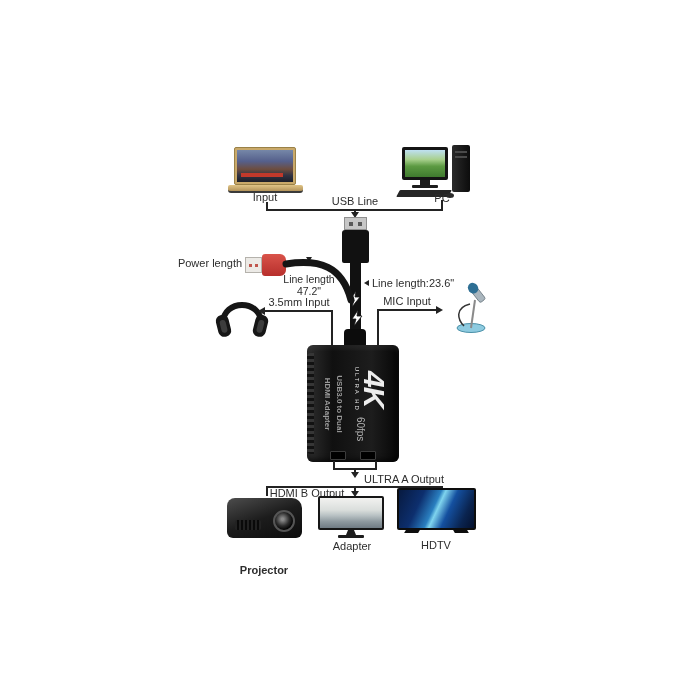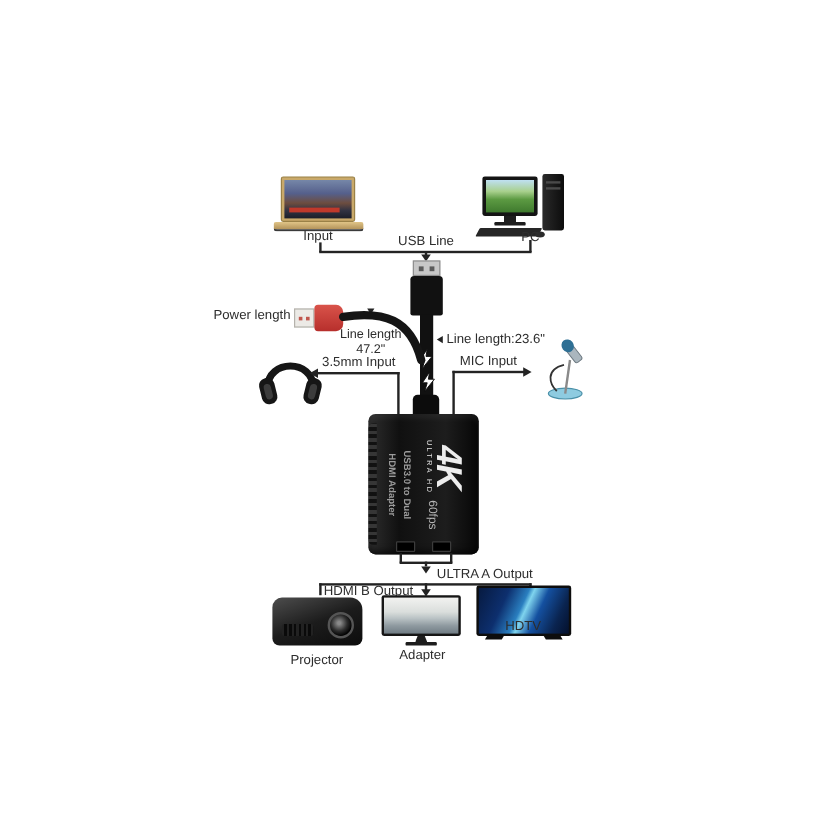"HDTV" div.label { top: 516px -> 539px }
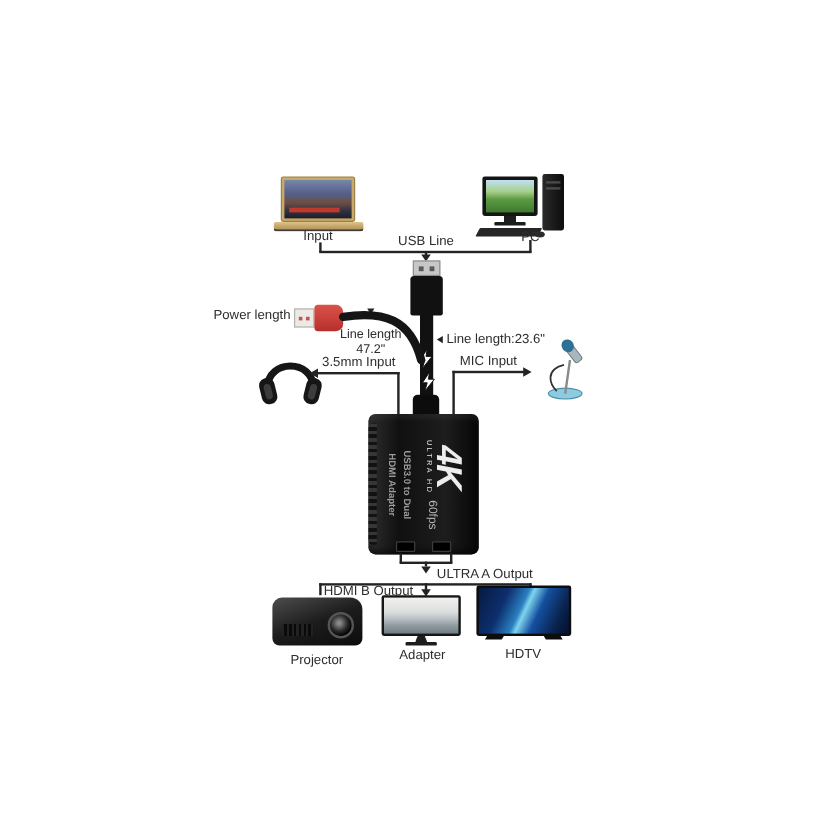"Projector" div.label { font-weight: none -> bold; top: 544px -> 564px }
